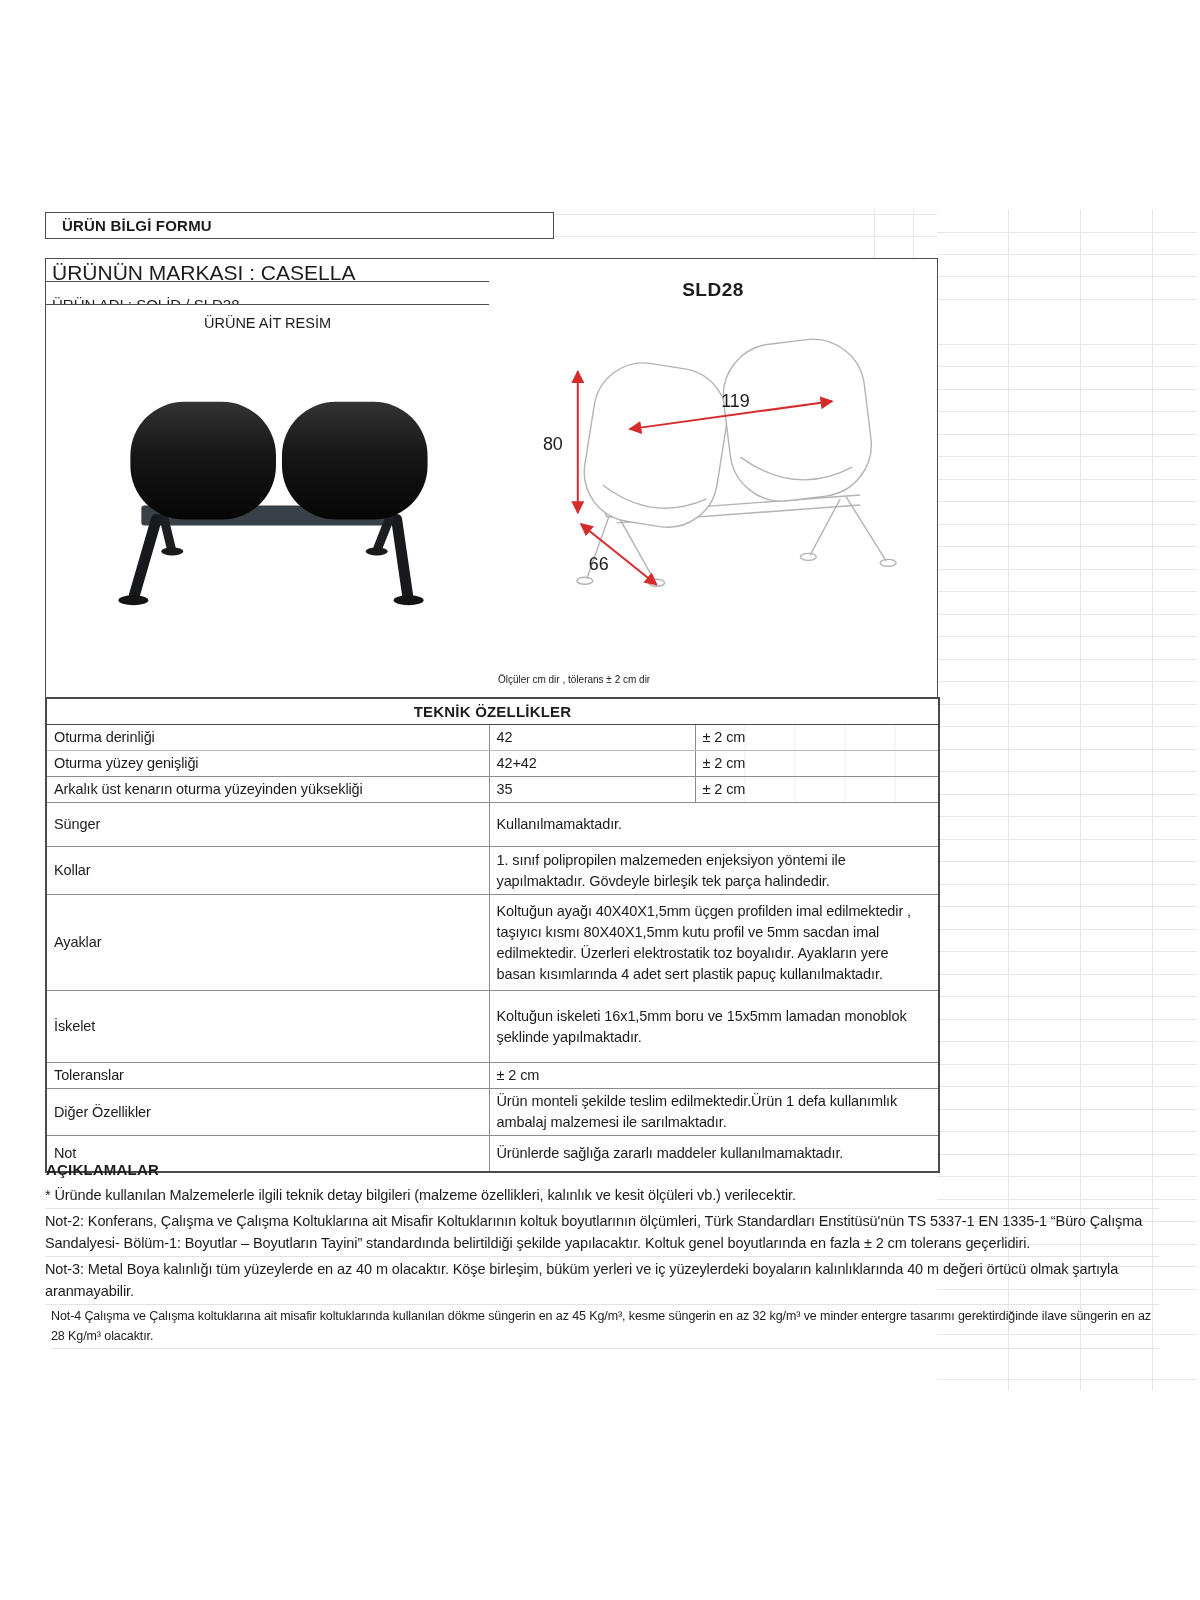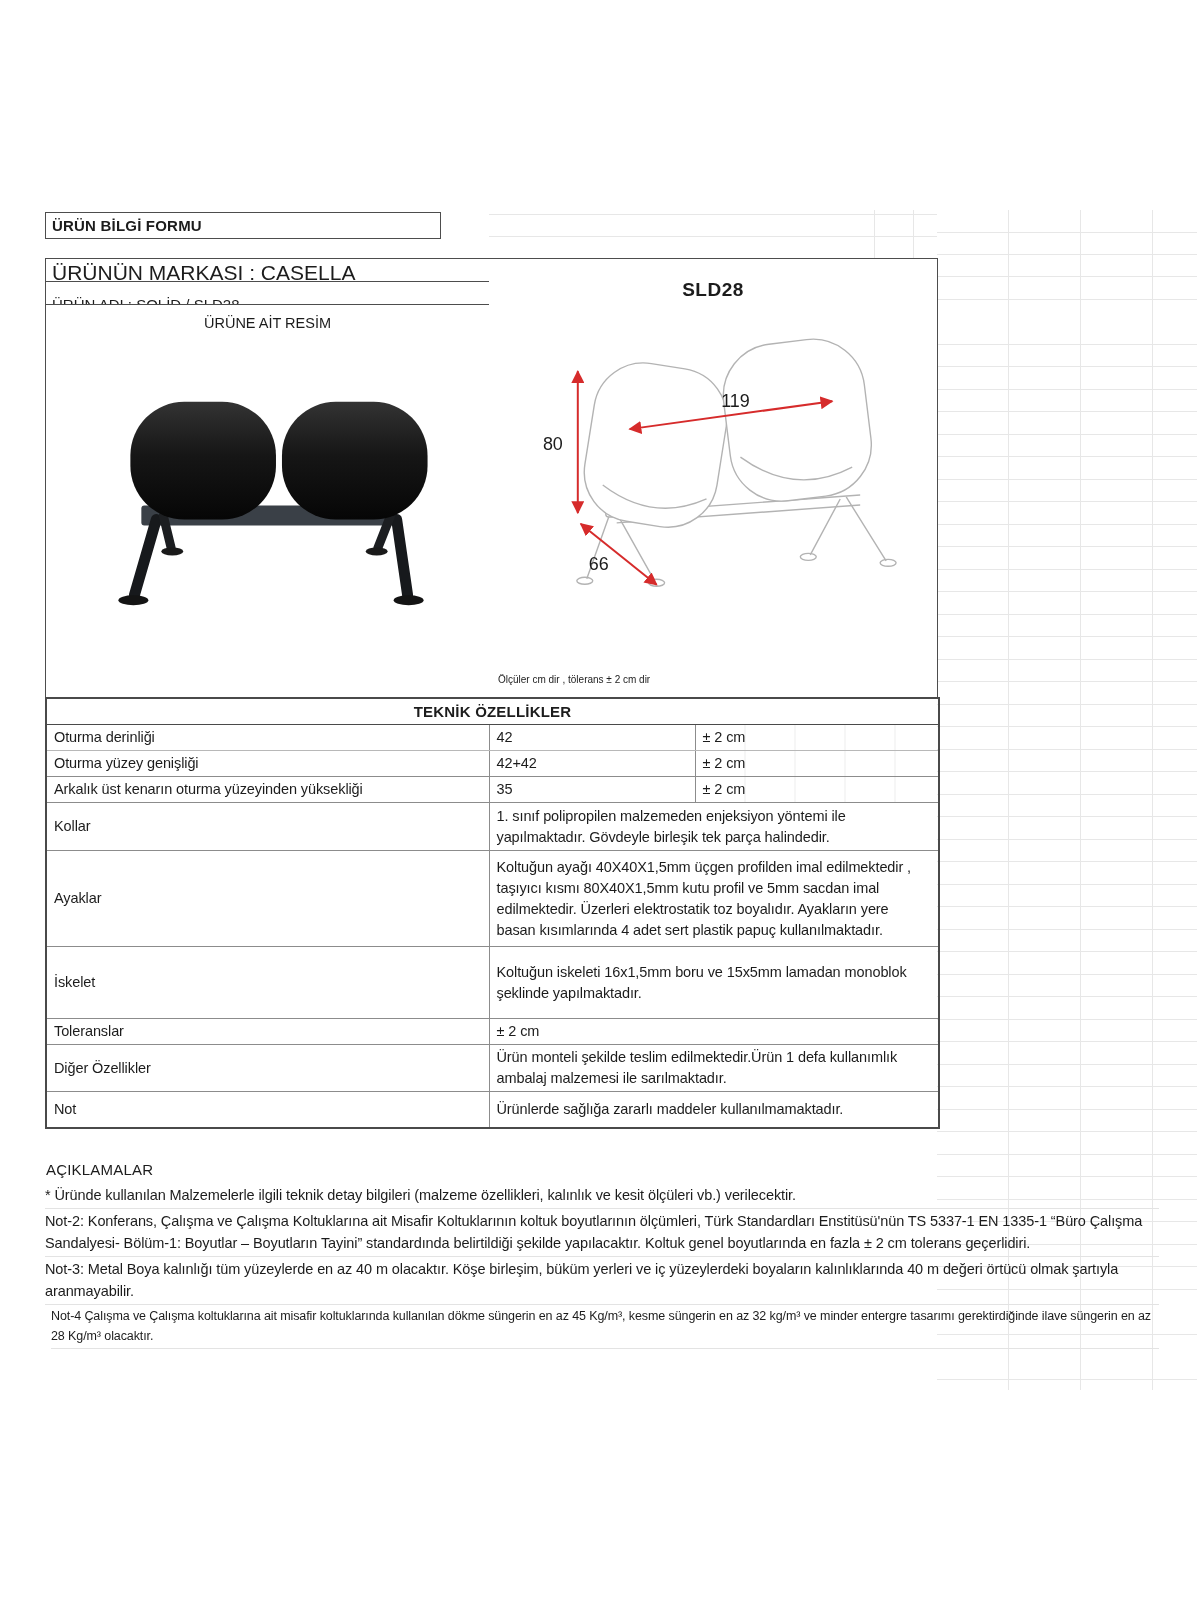"ÜRÜN BİLGİ FORMU" .title-box { padding: 4px 6px -> 4px 16px; width: 396px -> 509px }
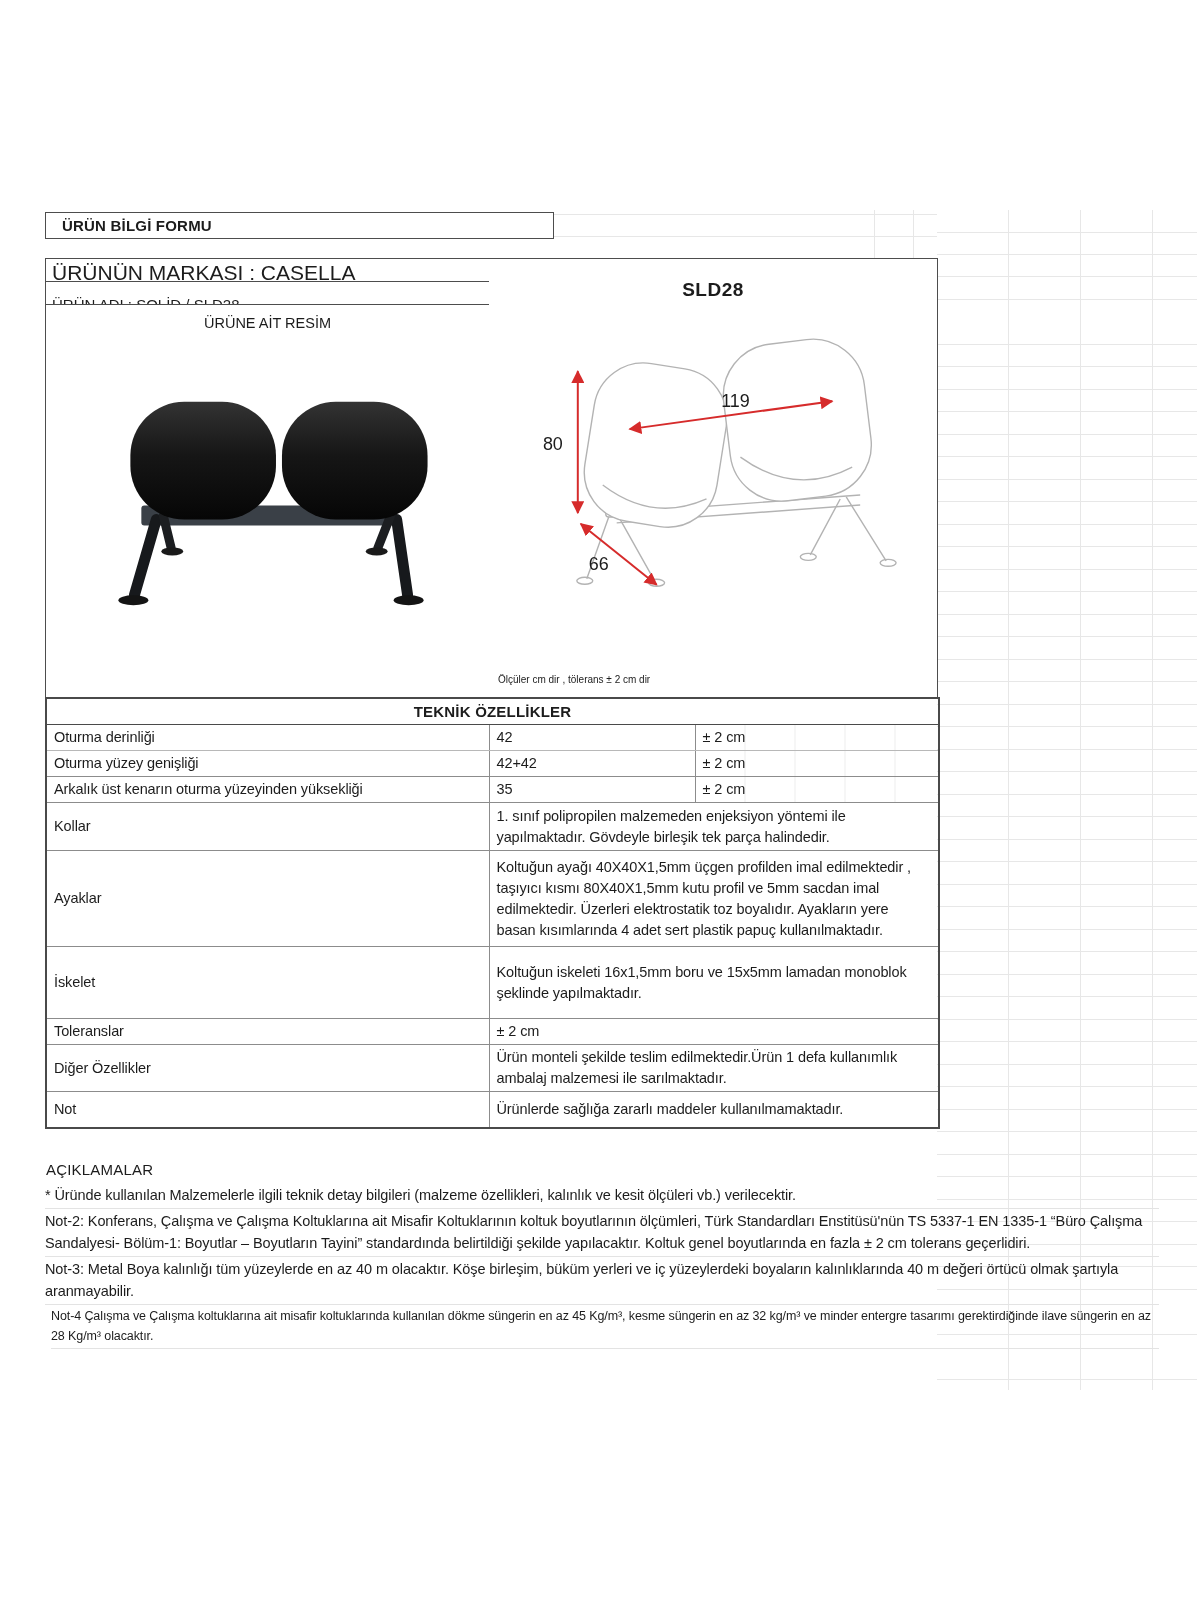"Sünger" tr { html: none -> <tr> <td>Sünger</td> <td>Kullanılmamaktadır.</td> </tr> }
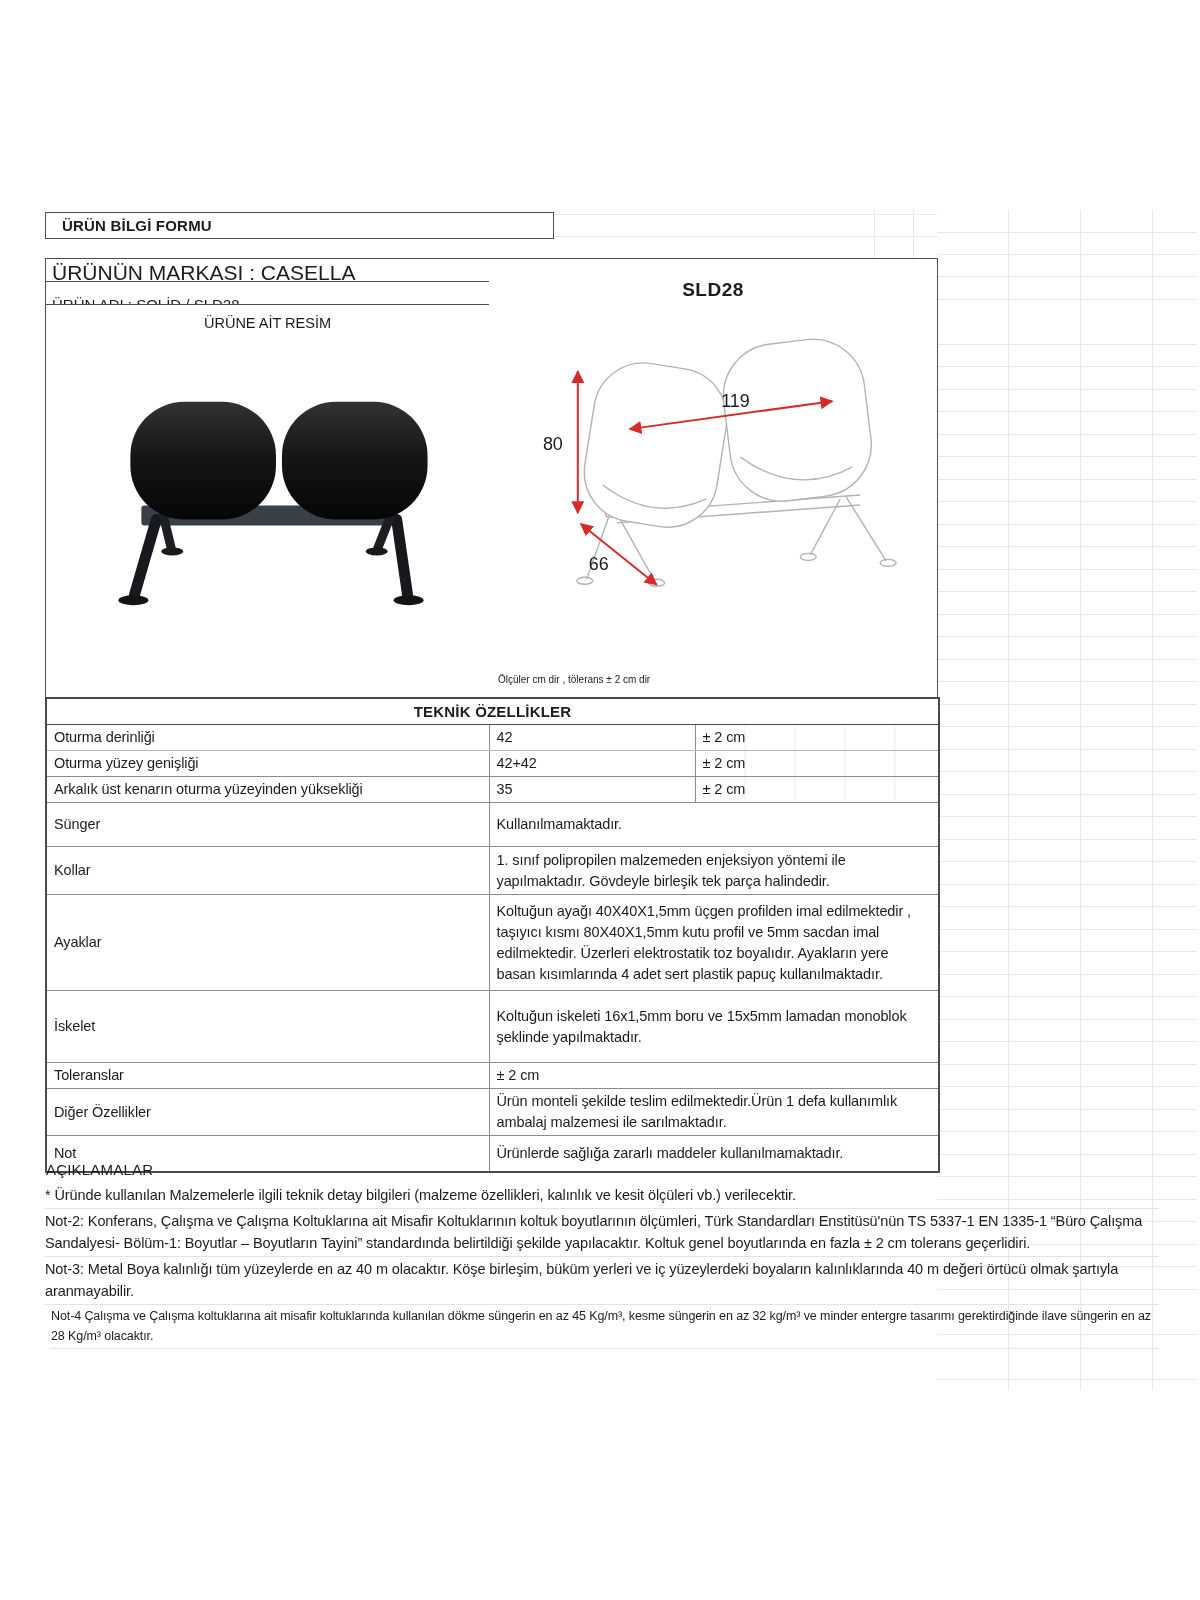"AÇIKLAMALAR" .notes-heading { font-weight: normal -> bold }
